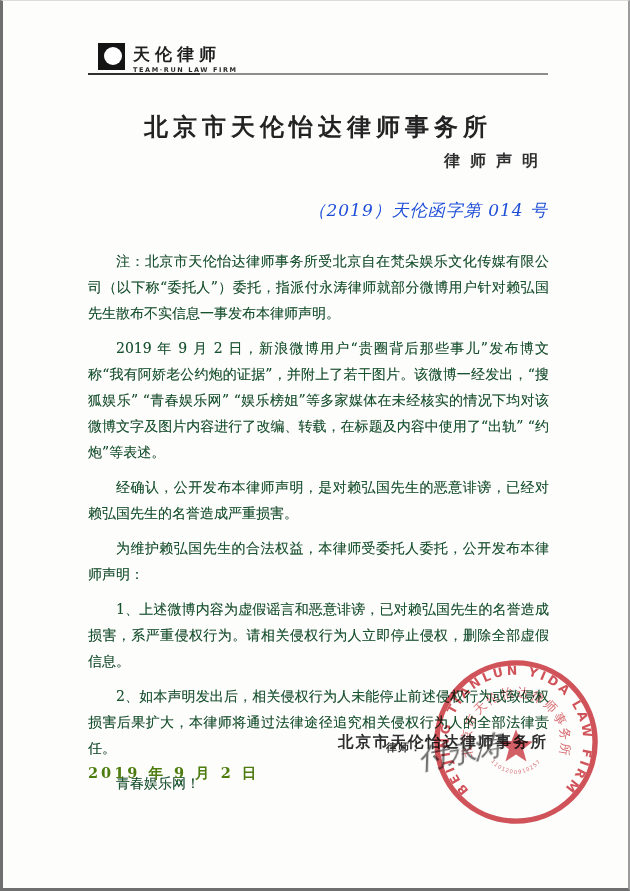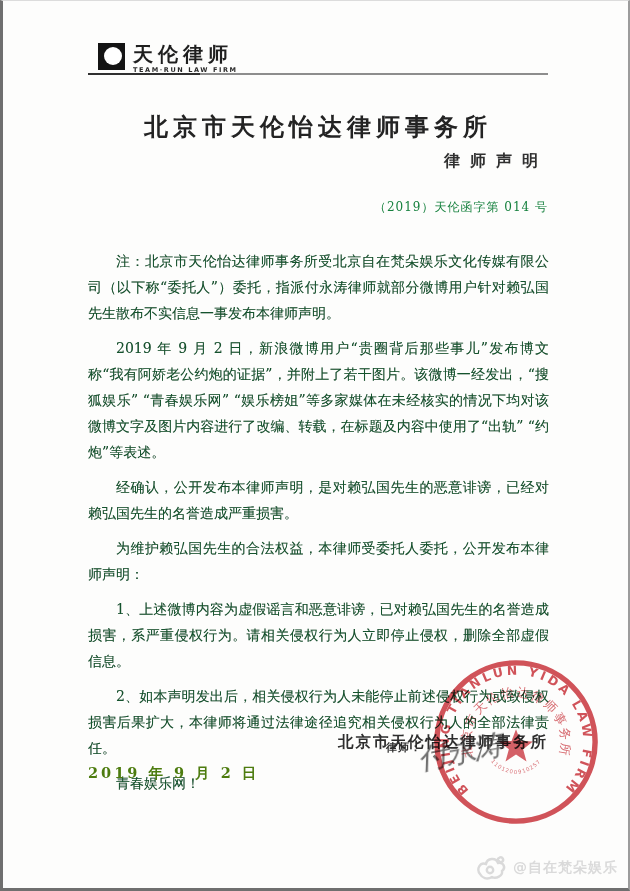"天伦律师" .logo-cn { font-size: 20px -> 17px }
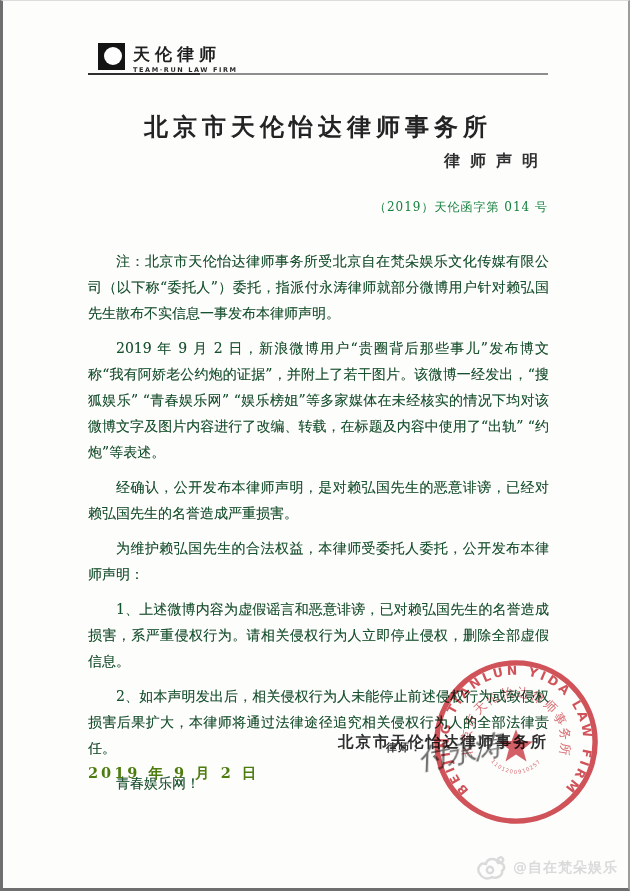"（2019）天伦函字第 014 号" .doc-number { color: #15803d -> #1d4ed8; font-size: 12px -> 17px; font-style: none -> italic }
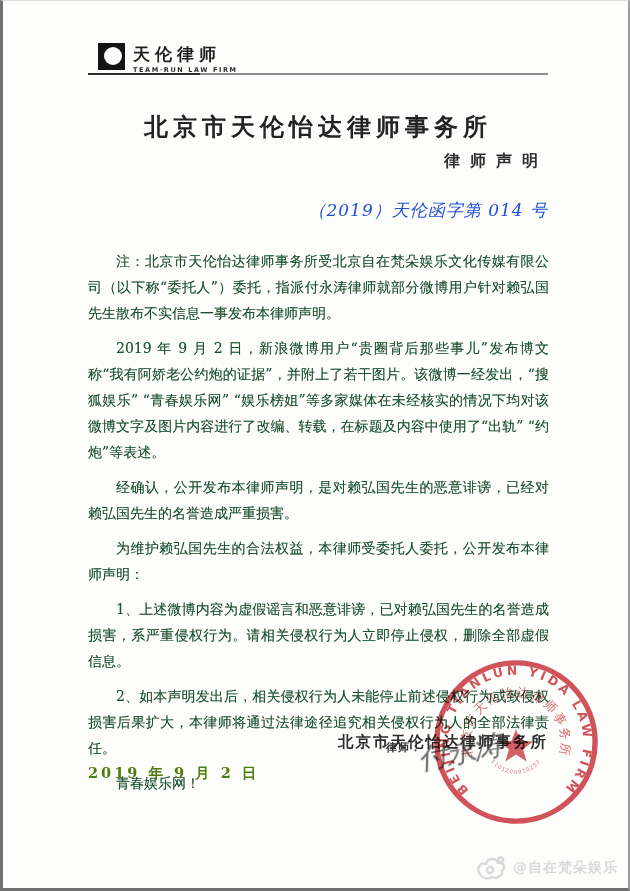"@自在梵朵娱乐" div.watermark { html: <div> <svg> <g> <path></path> <path></path> <circle></circle> </g> </svg> <span>@自在梵朵娱乐</span> </div> -> none }
